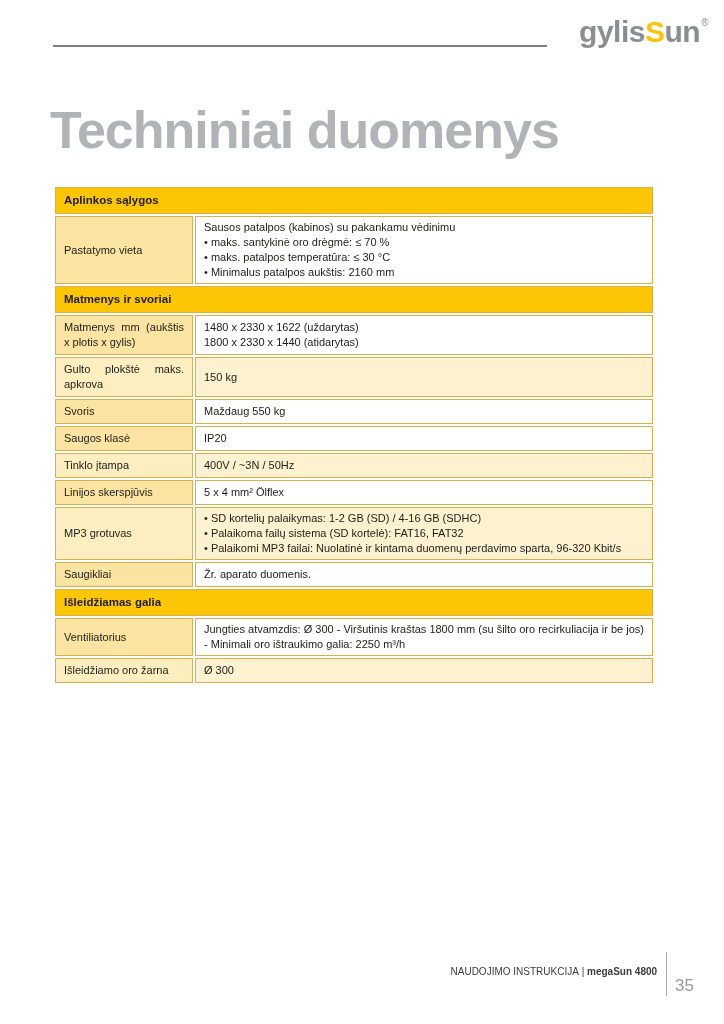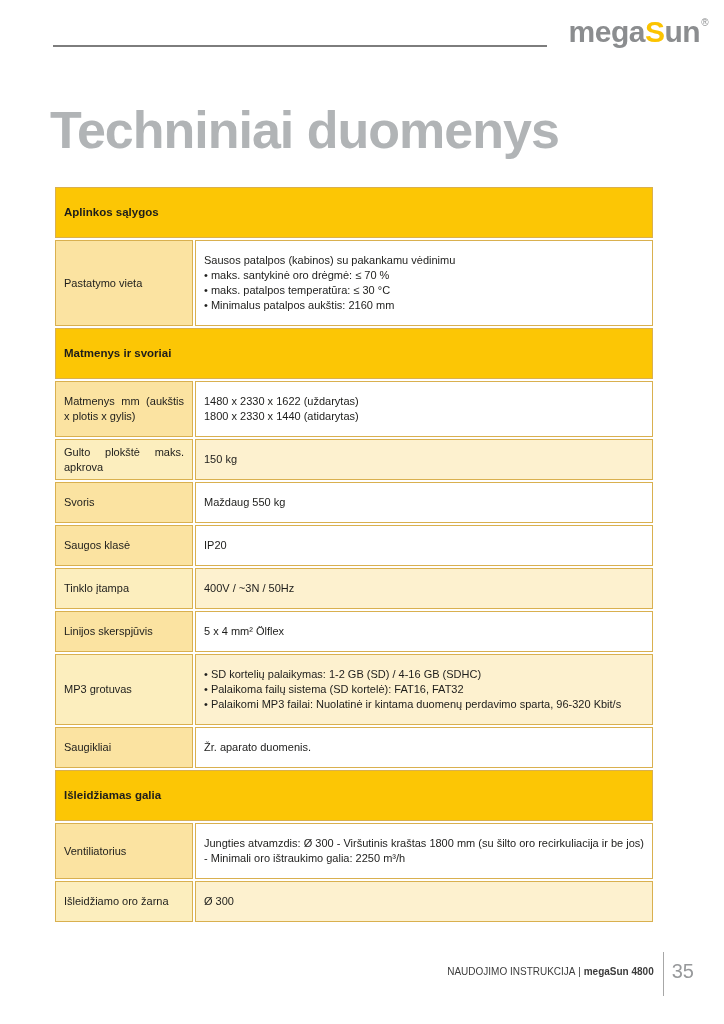"mega" span { text: mega -> gylis }
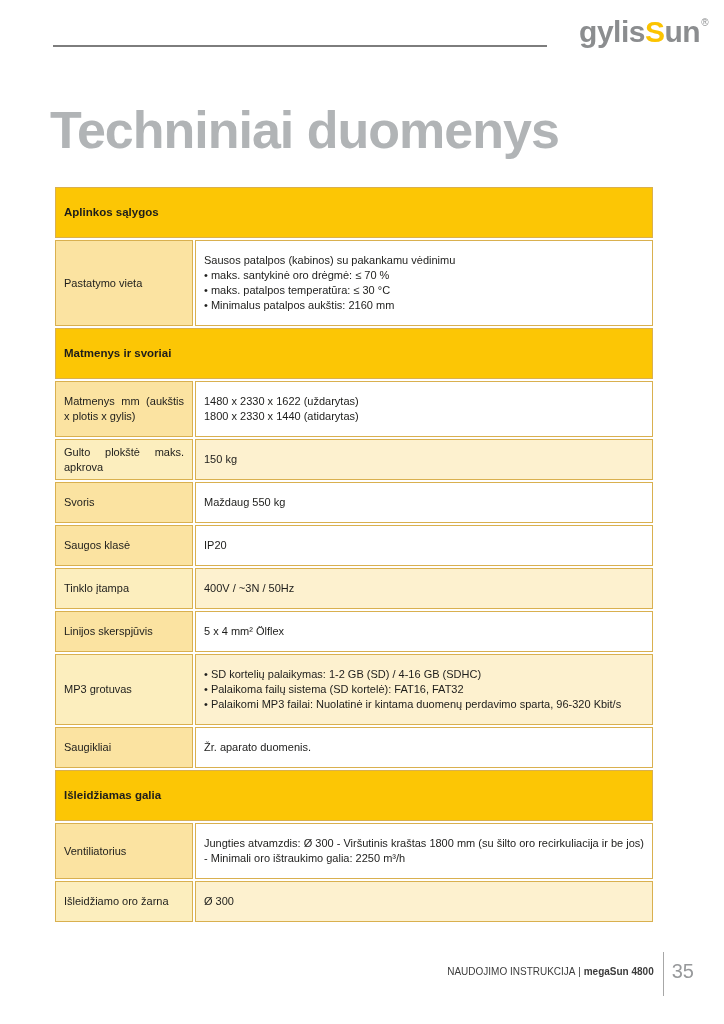"Aplinkos sąlygos" td.section-heading { padding: 17px 8px -> 5px 8px }
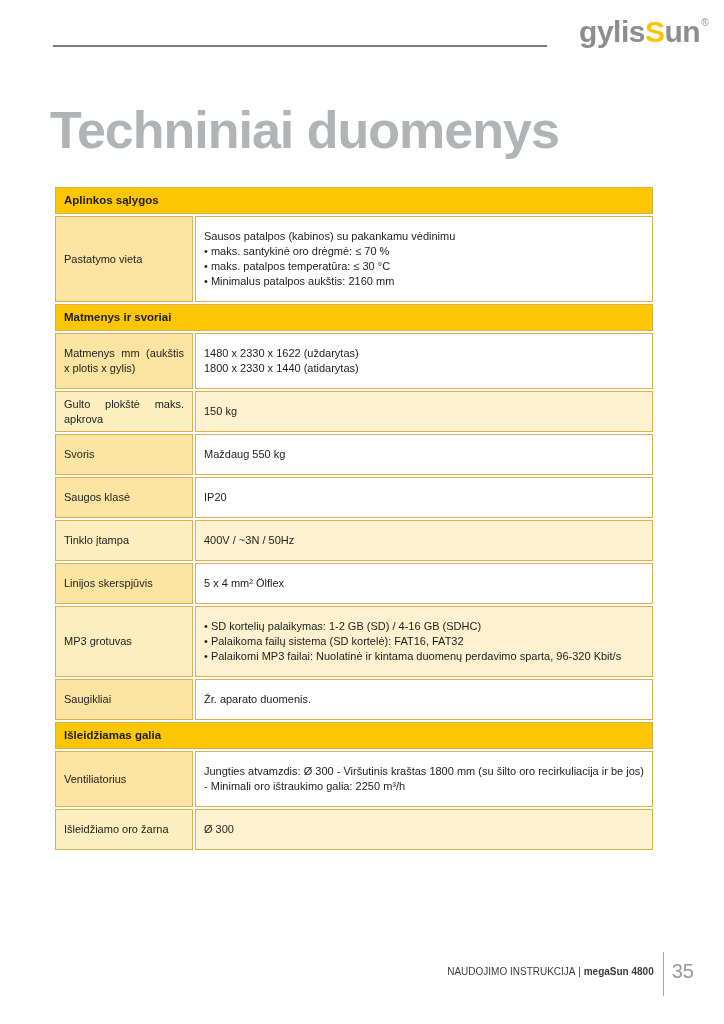"Sausos patalpos (kabinos) su pakankamu" td.value-cell { padding: 12px 8px -> 3px 8px }
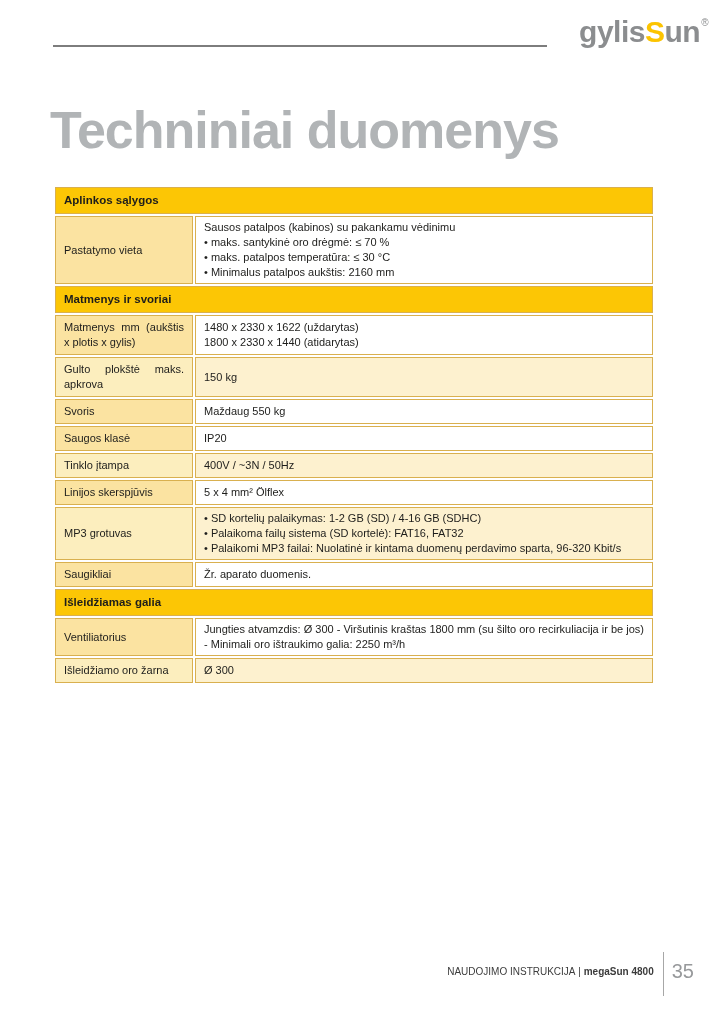"35" .footer-page { font-size: 20px -> 17px; margin-top: 8px -> 24px }
